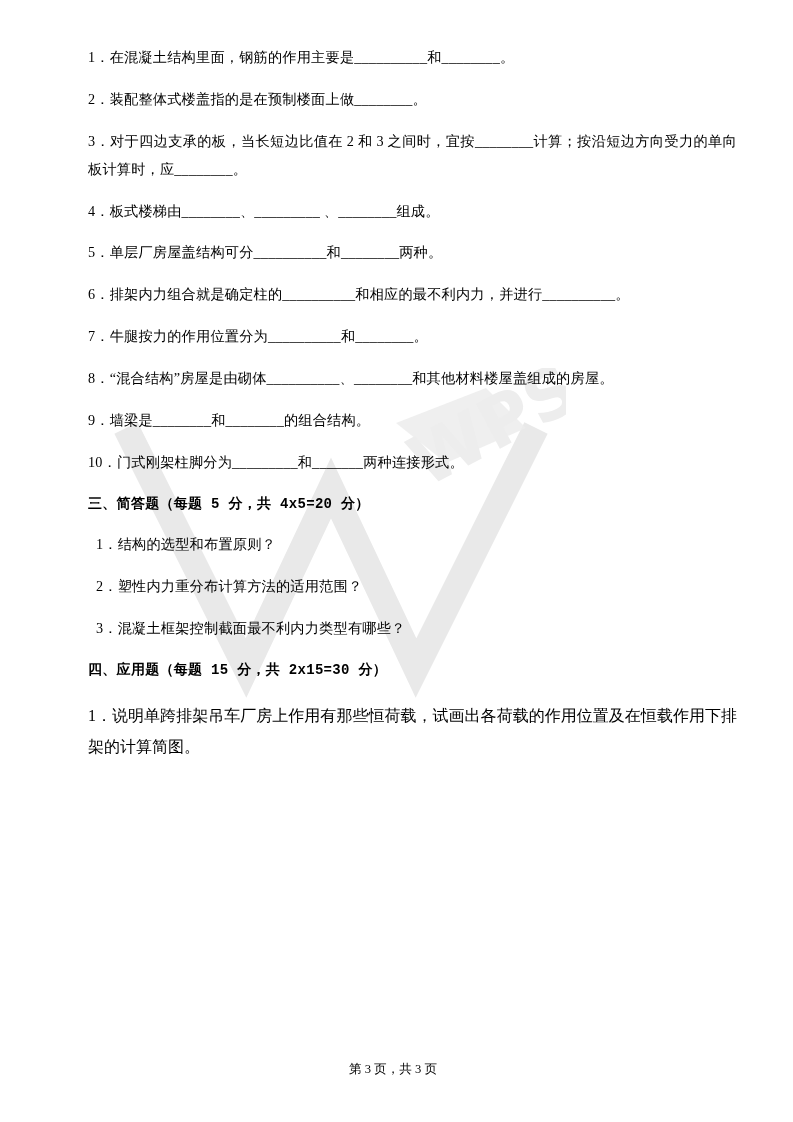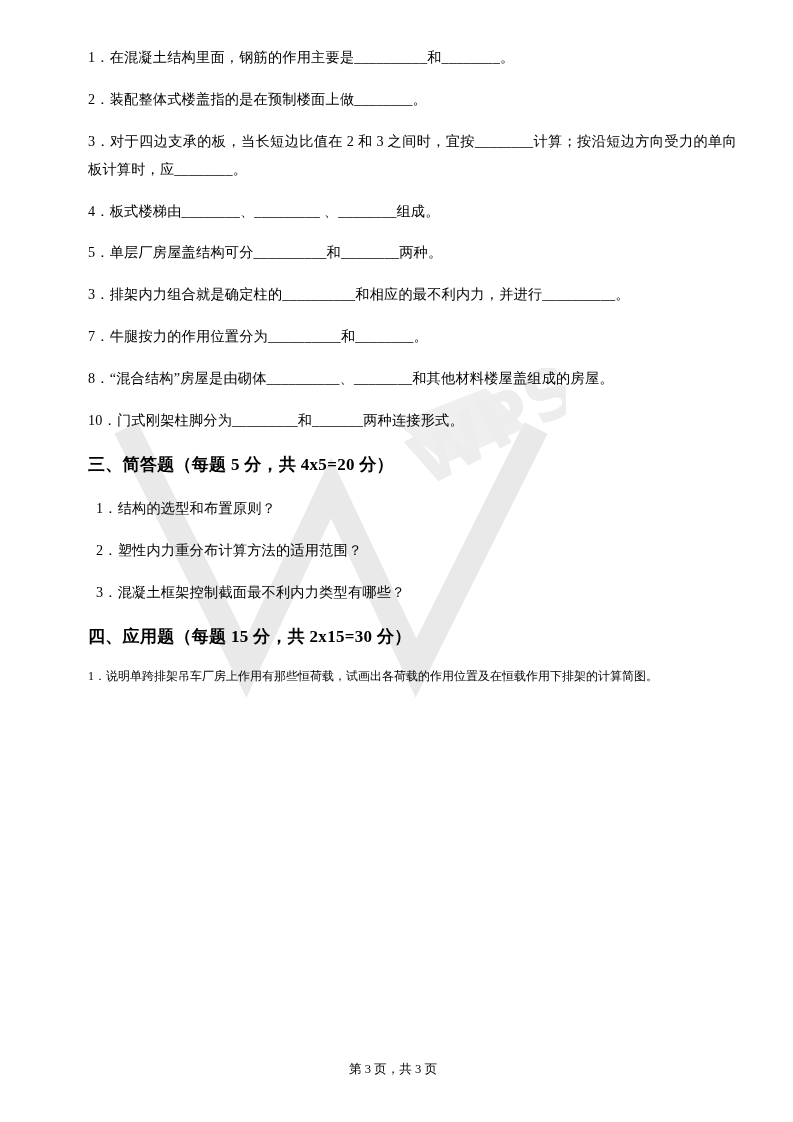"3．排架内力组合就是确定柱的__________和相应的最不利内力，并进行___" p.line { text: 3 -> 6 }
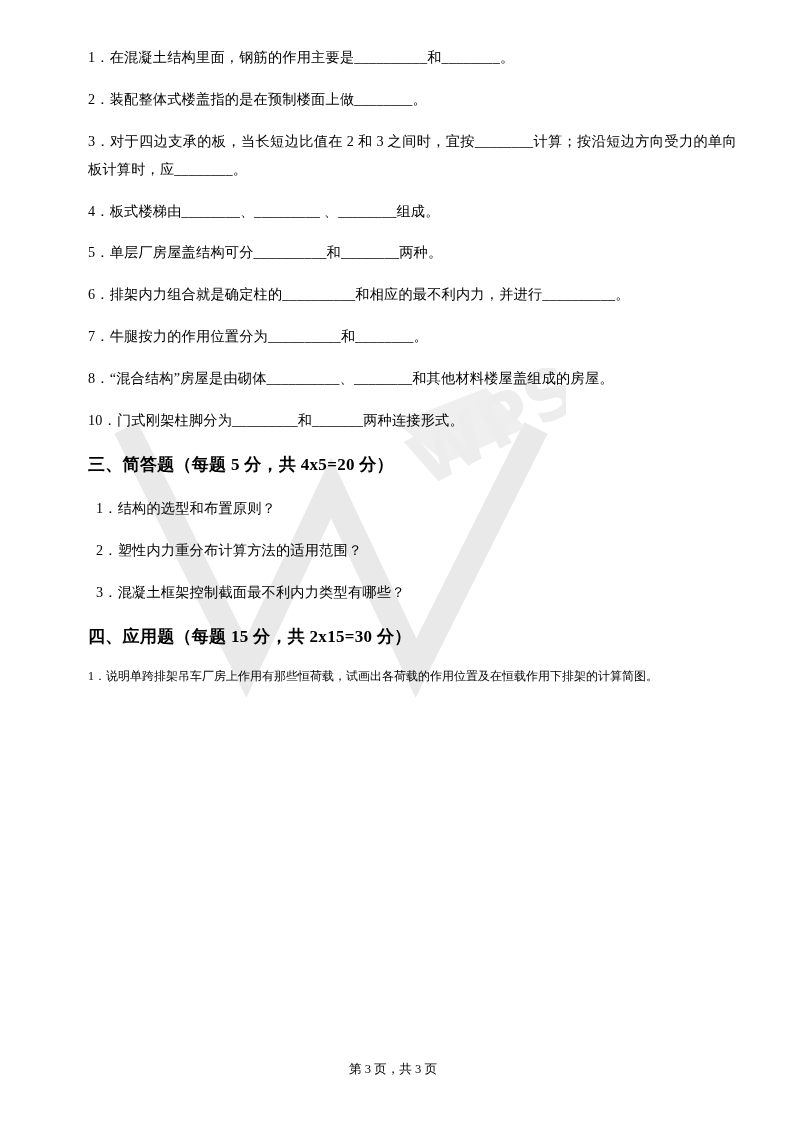"9．墙梁是________和________的组合结构。" p.line { html: none -> <p>9．墙梁是________和________的组合结构。</p> }
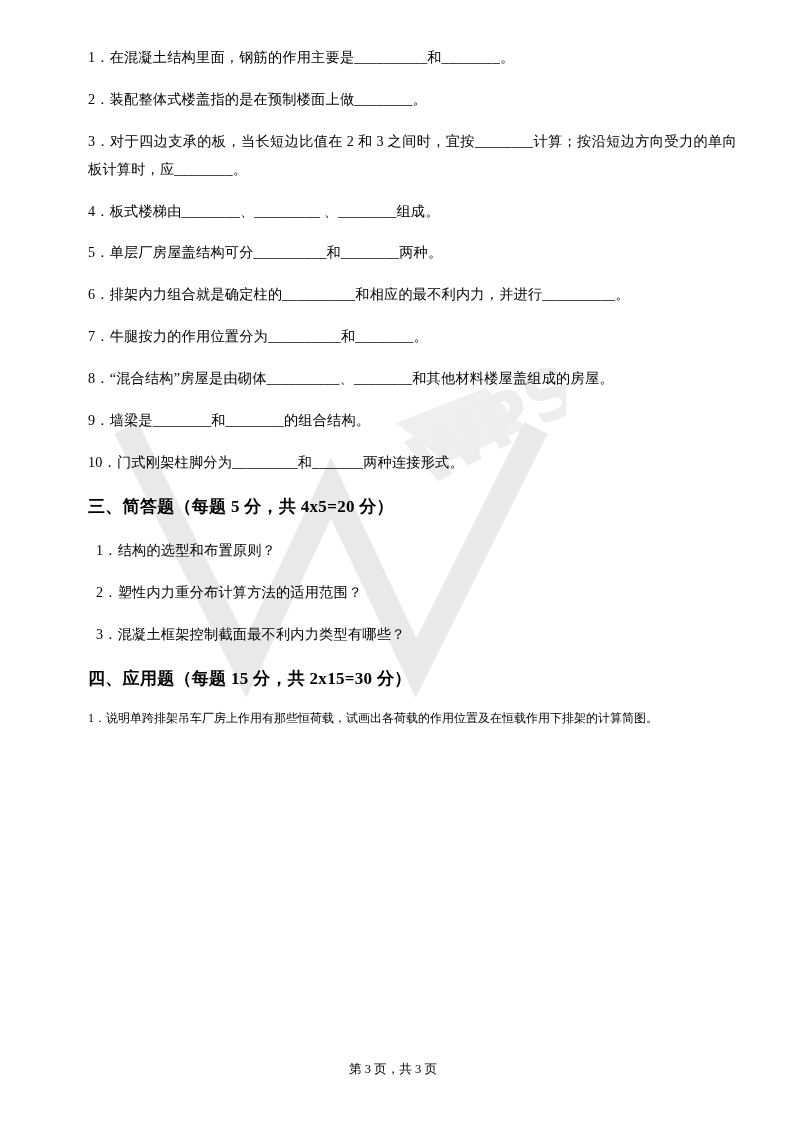"三、简答题（每题 5 分，共 4x5=20 分）" .sect-head { font-family: Liberation Serif, serif -> Liberation Mono, monospace; font-size: 17px -> 14px }
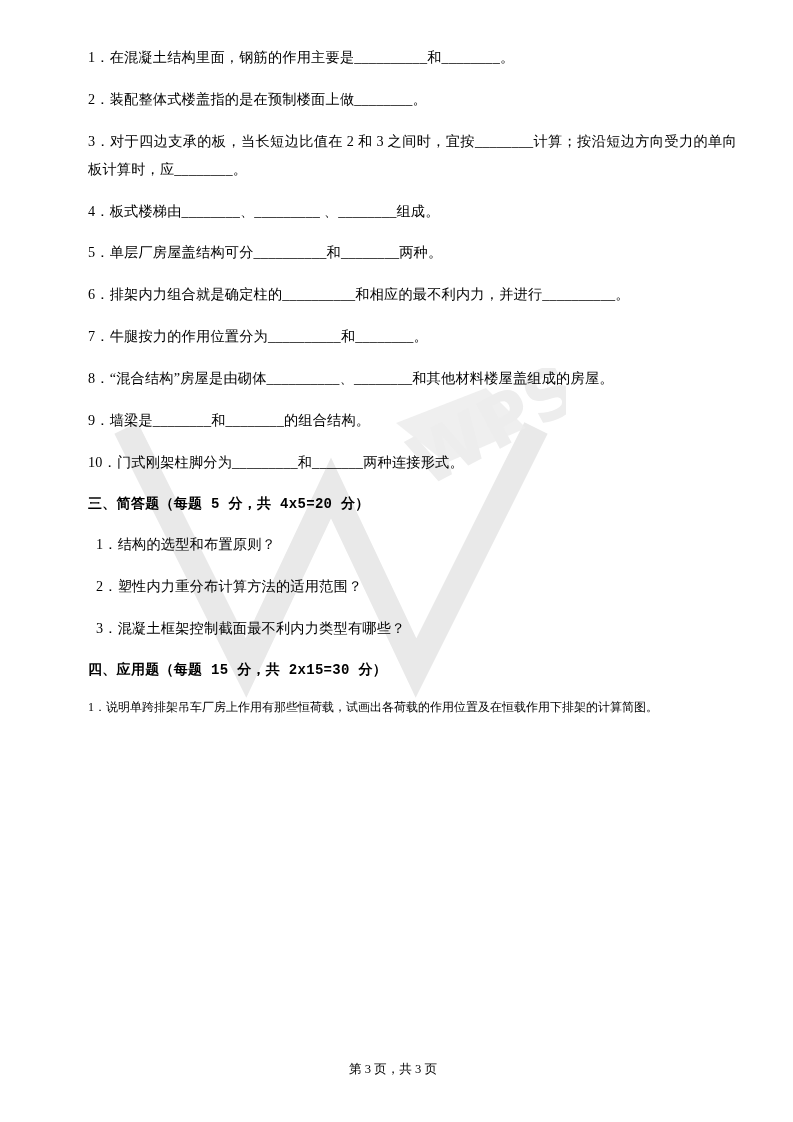"1．说明单跨排架吊车厂房上作用有那些恒荷载，试画出各荷载的作用位置及在恒载作用下" .para { font-size: 12px -> 16px }
